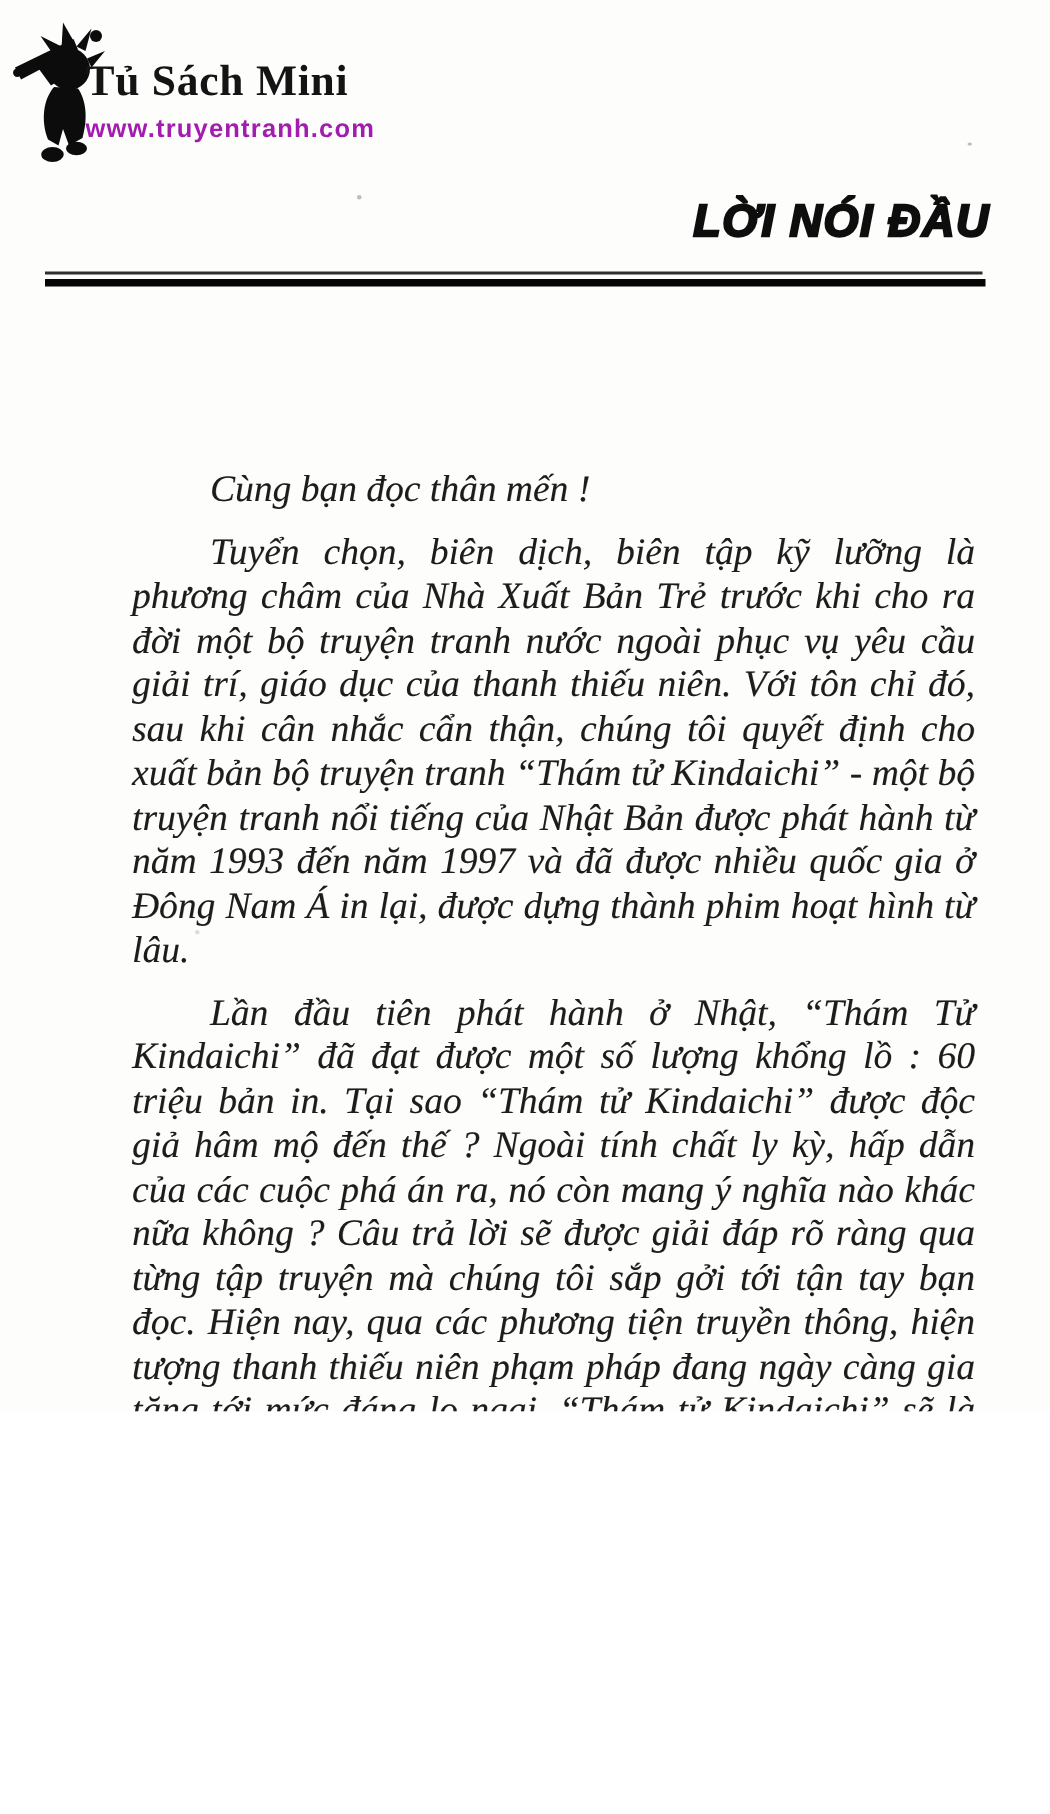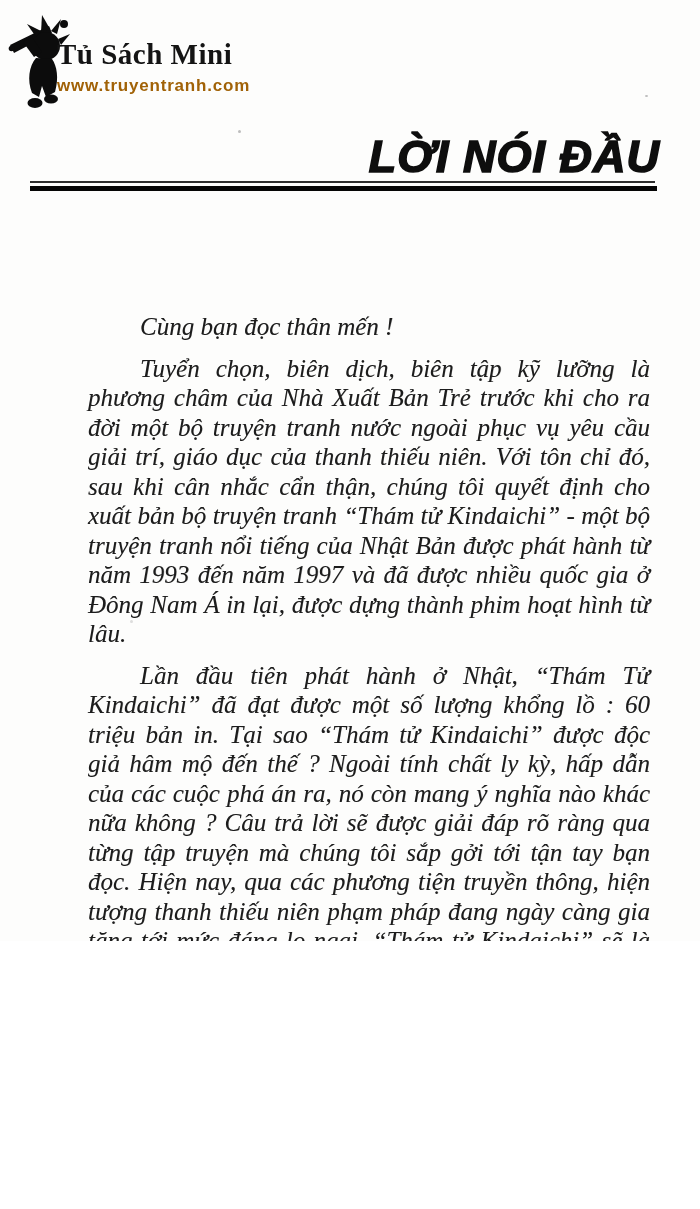"www.truyentranh.com" .brand-url { color: #a16207 -> #a21caf }
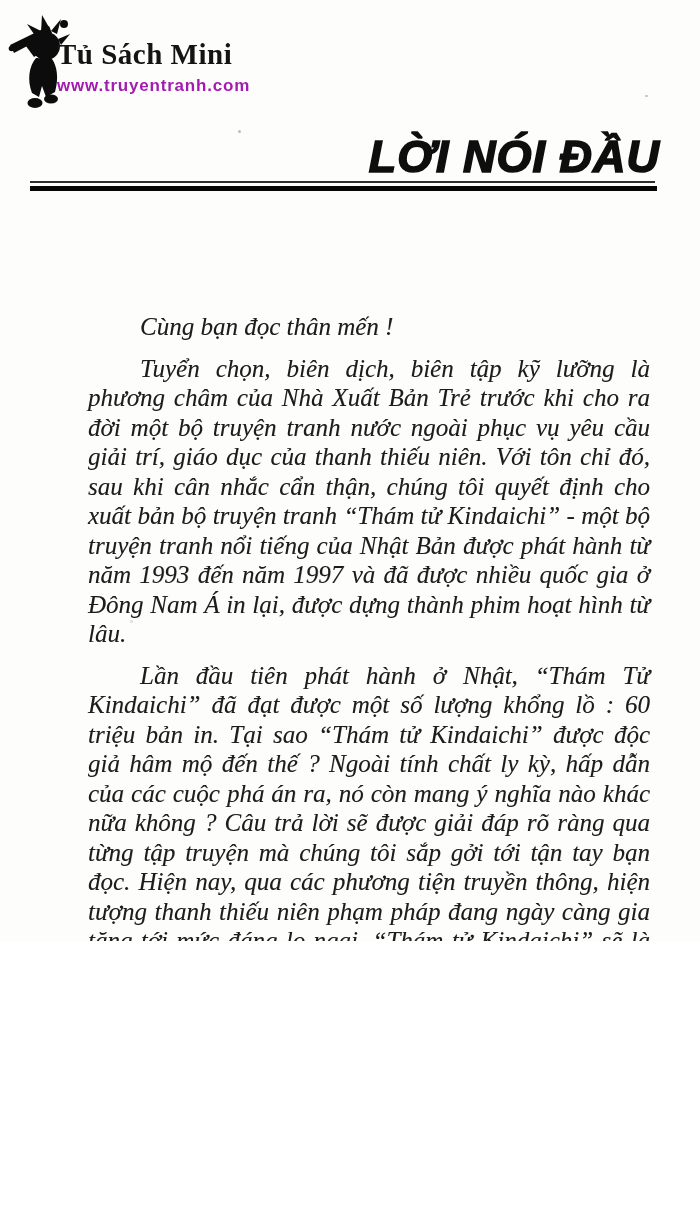"LỜI NÓI ĐẦU" .chapter-title { font-size: 45px -> 30px }
